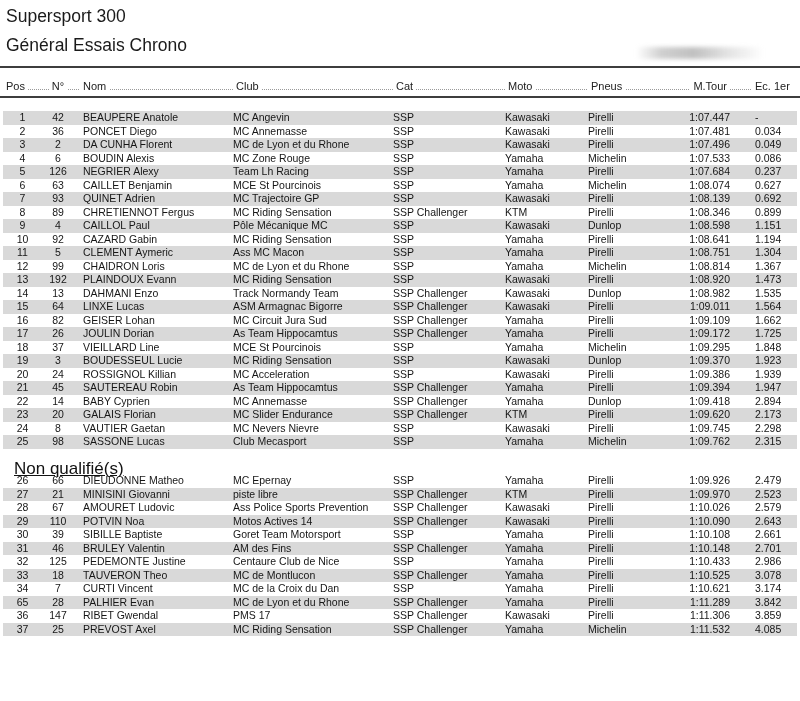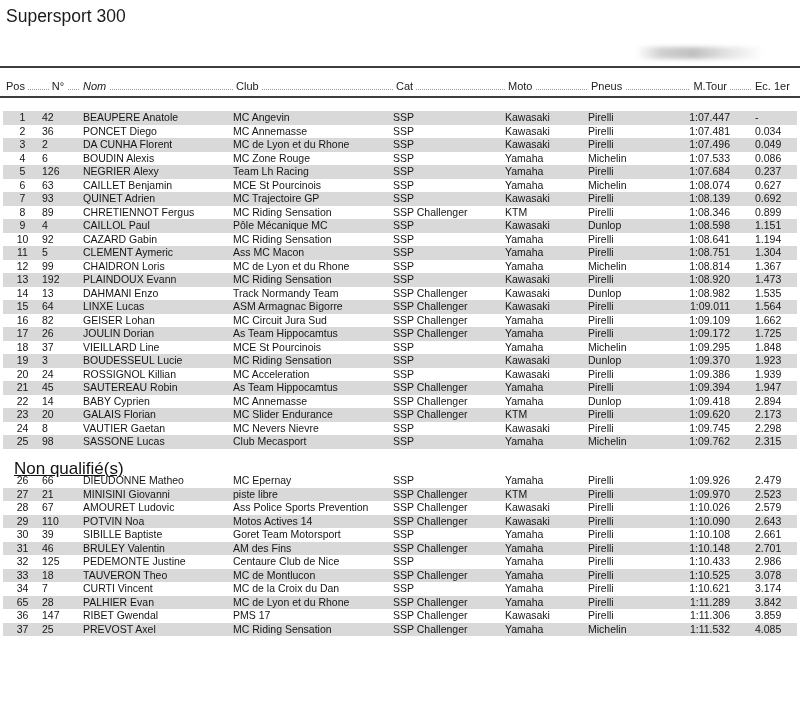"Général Essais Chrono" div.subtitle { html: none -> <div>Général Essais Chrono</div> }
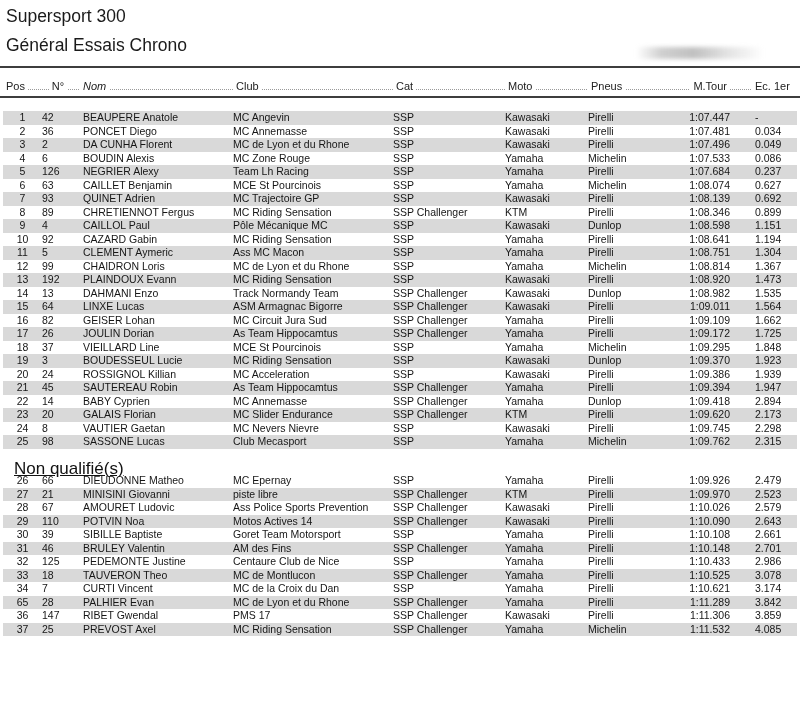"Nom" .hc.c-nom { font-style: italic -> none }
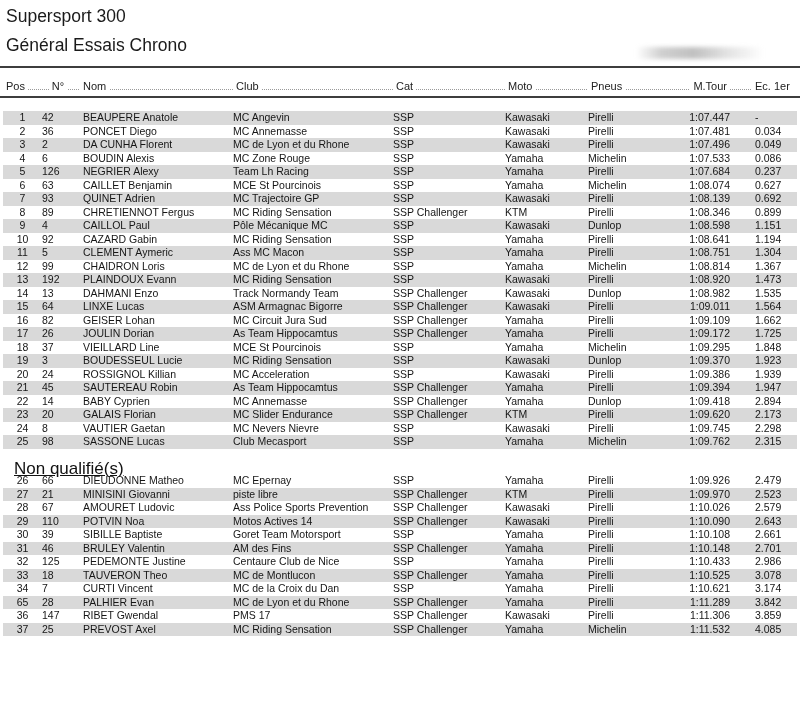"42" .c-num { text-align: left -> center }
